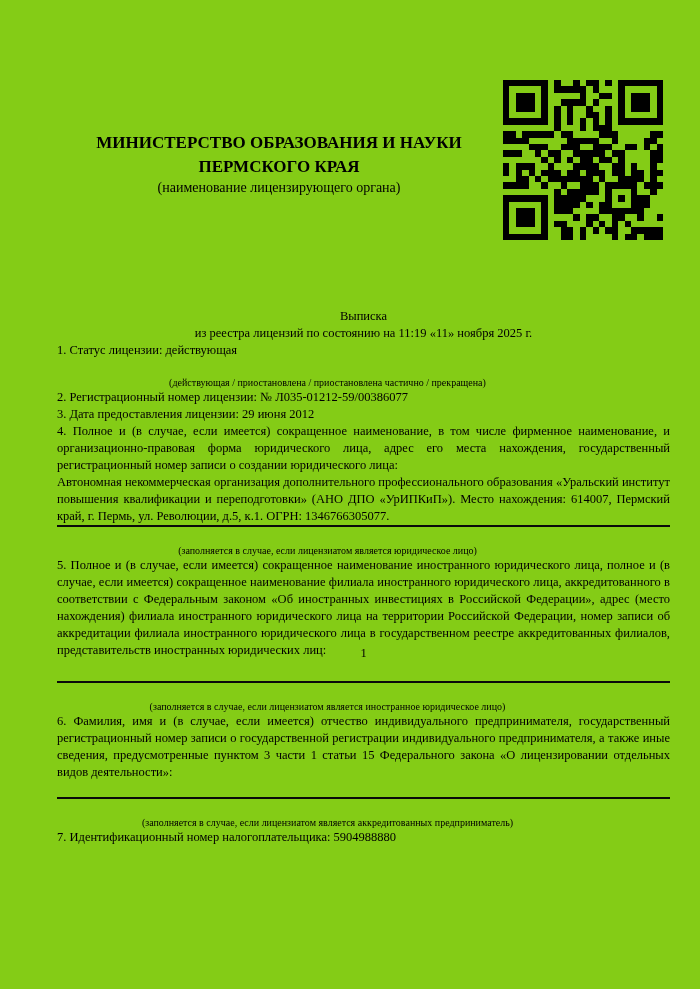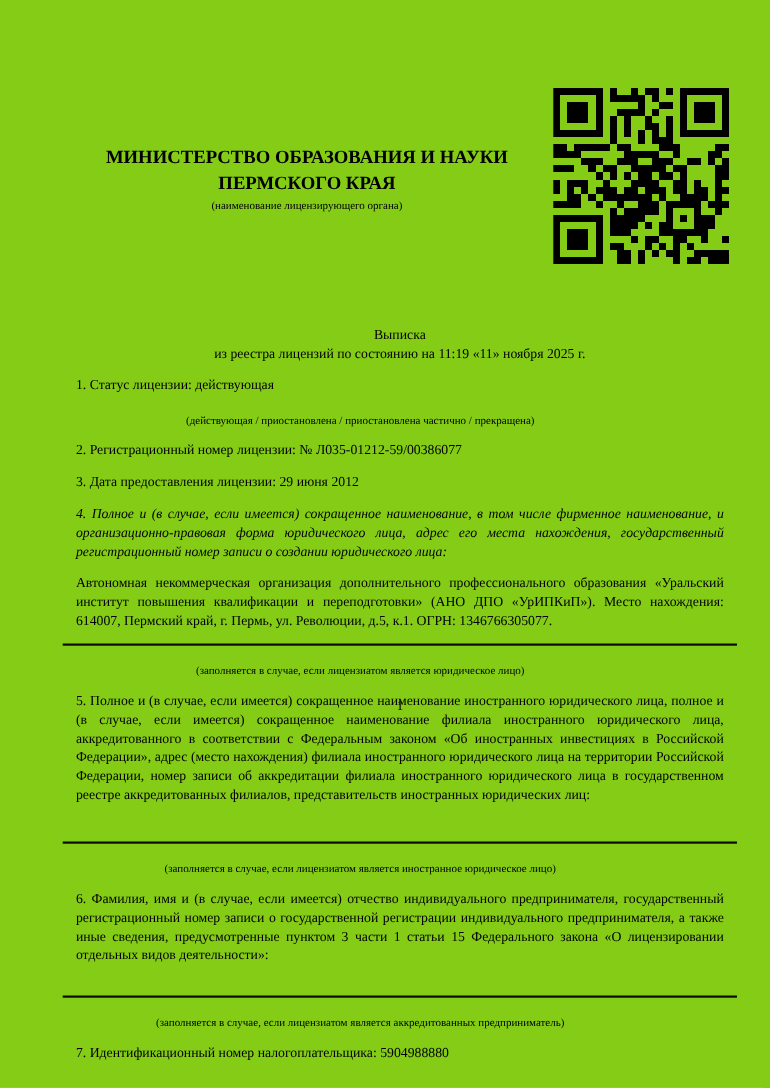"(наименование лицензирующего органа)" .ministry-caption { font-size: 10px -> 14px }
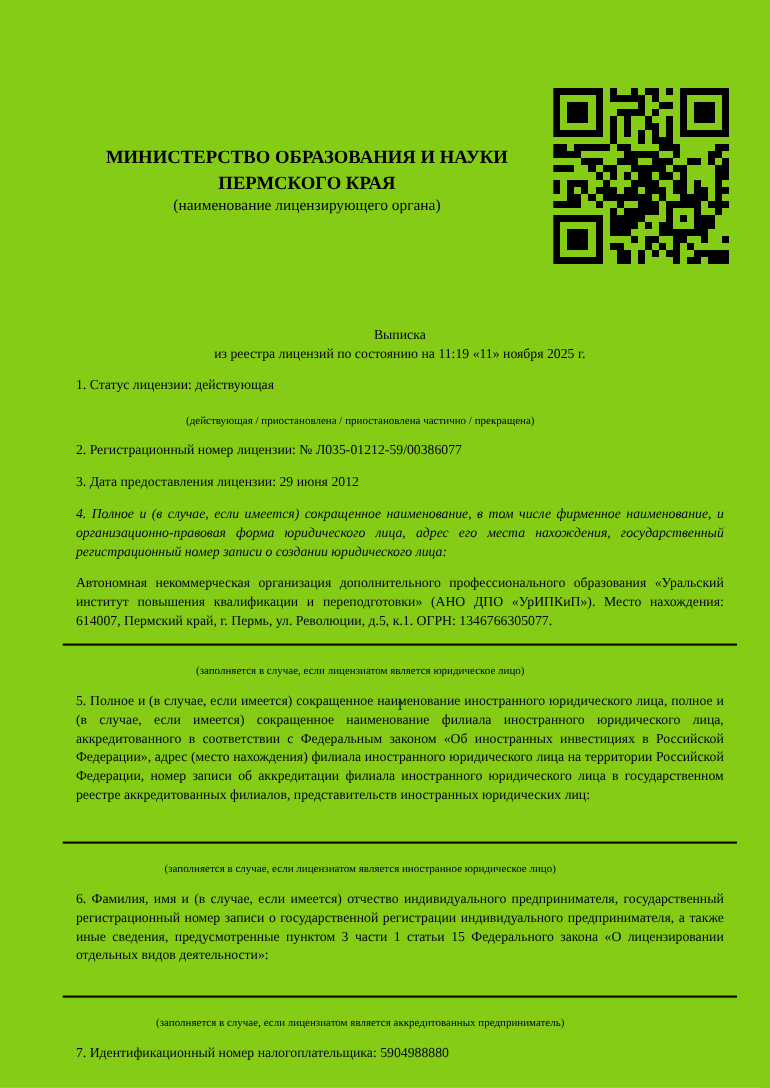"Выписка" .bodycol { top: 0 -> 12px }
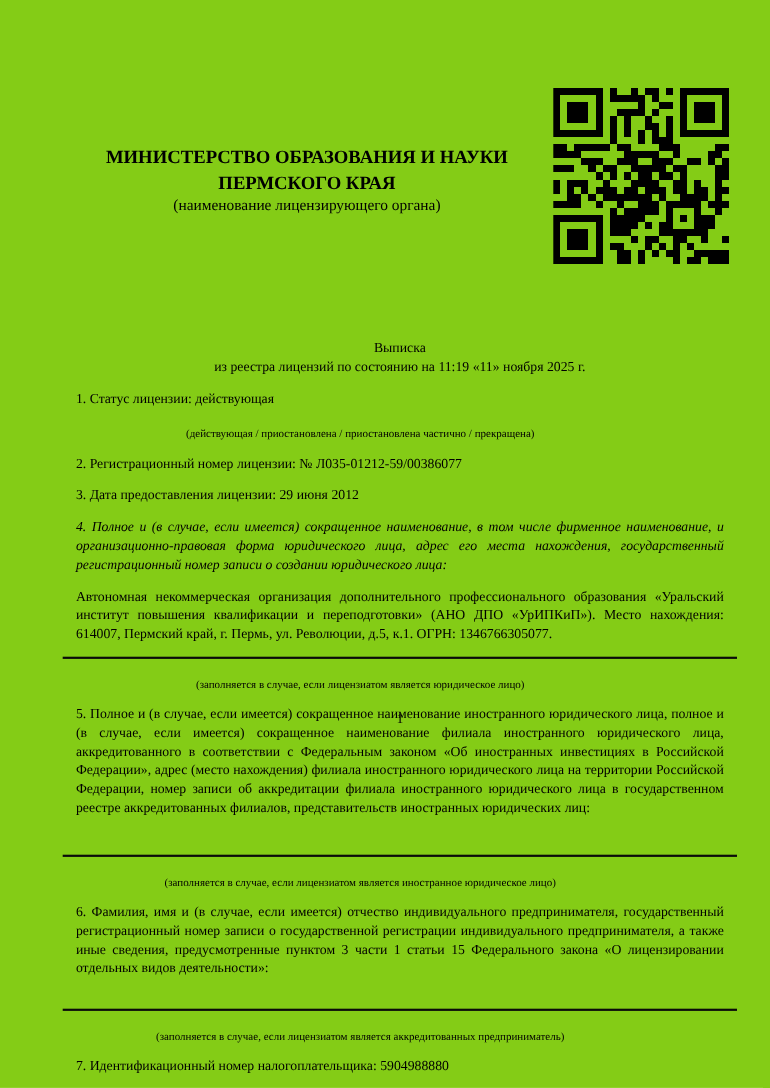"1. Статус лицензии: действующая" p.item { margin: 12px -> 0 }
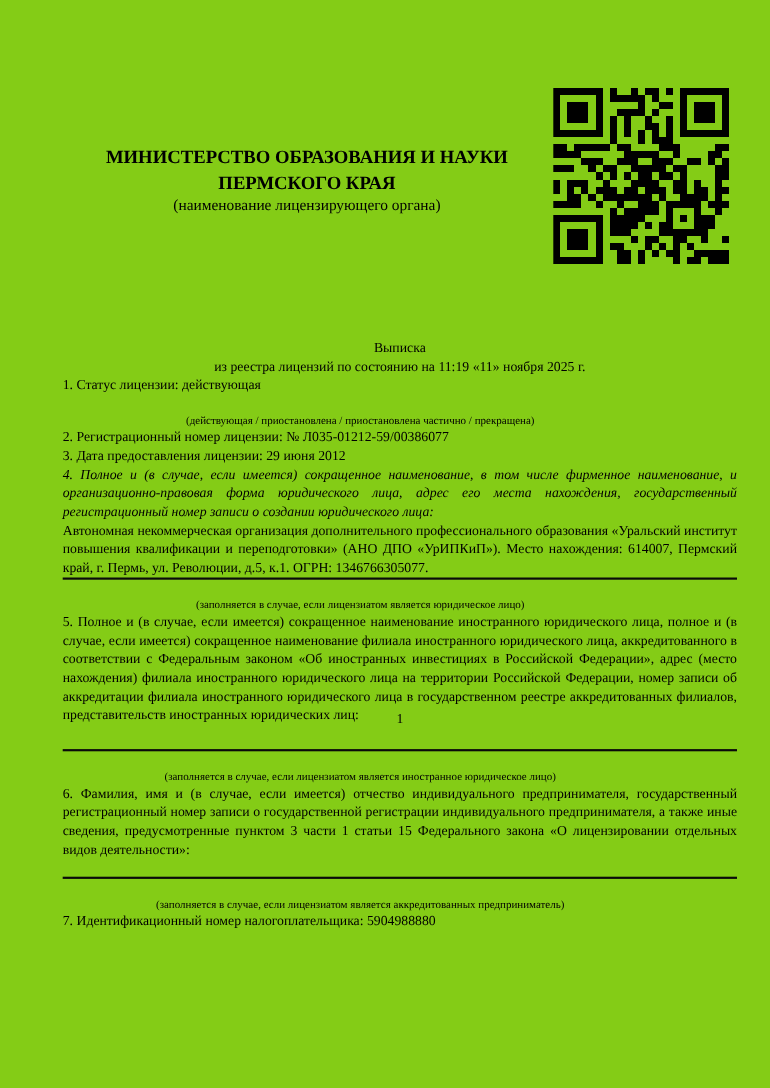"4. Полное и (в случае," .mt-i4 { font-style: italic -> none }
